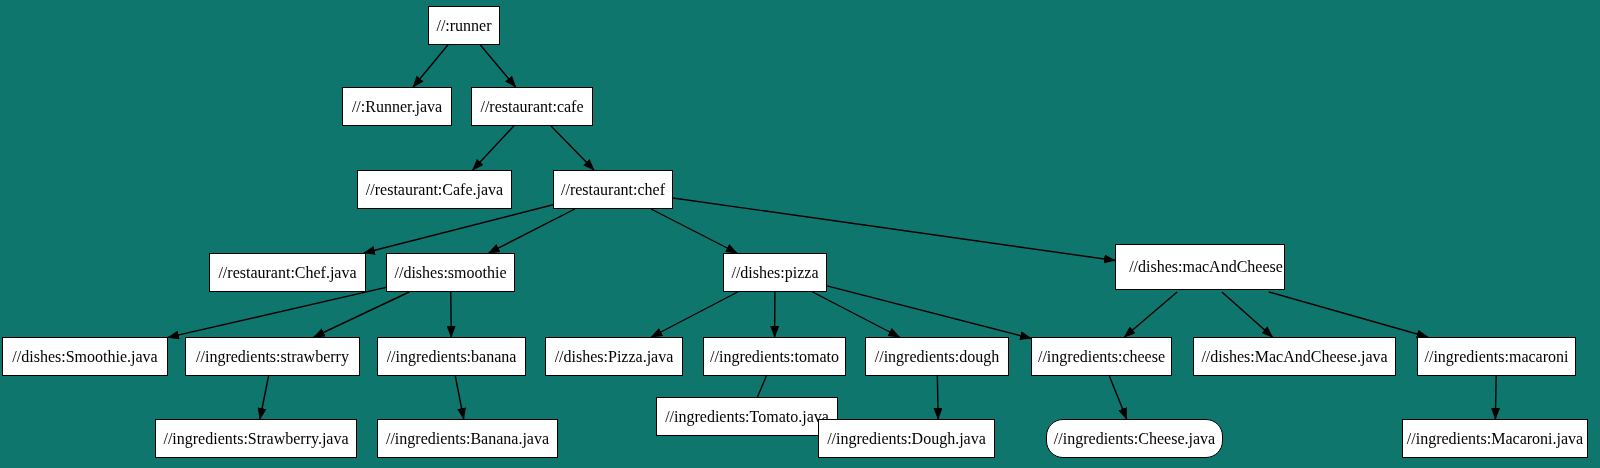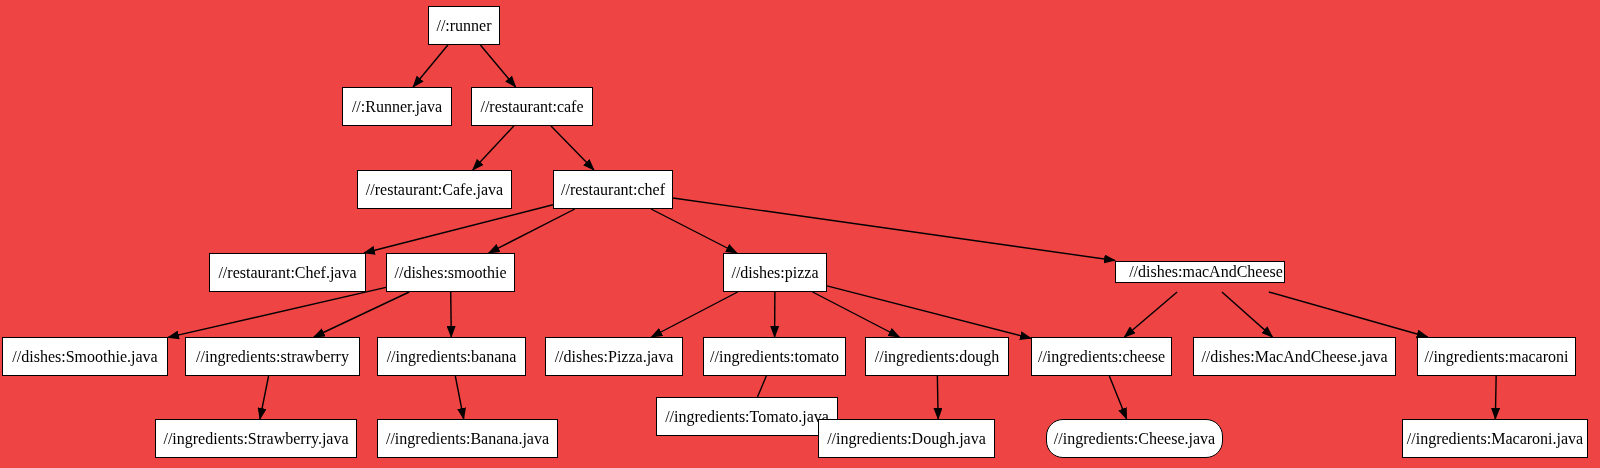"//:runner" .canvas { background: #ef4444 -> #0f766e }
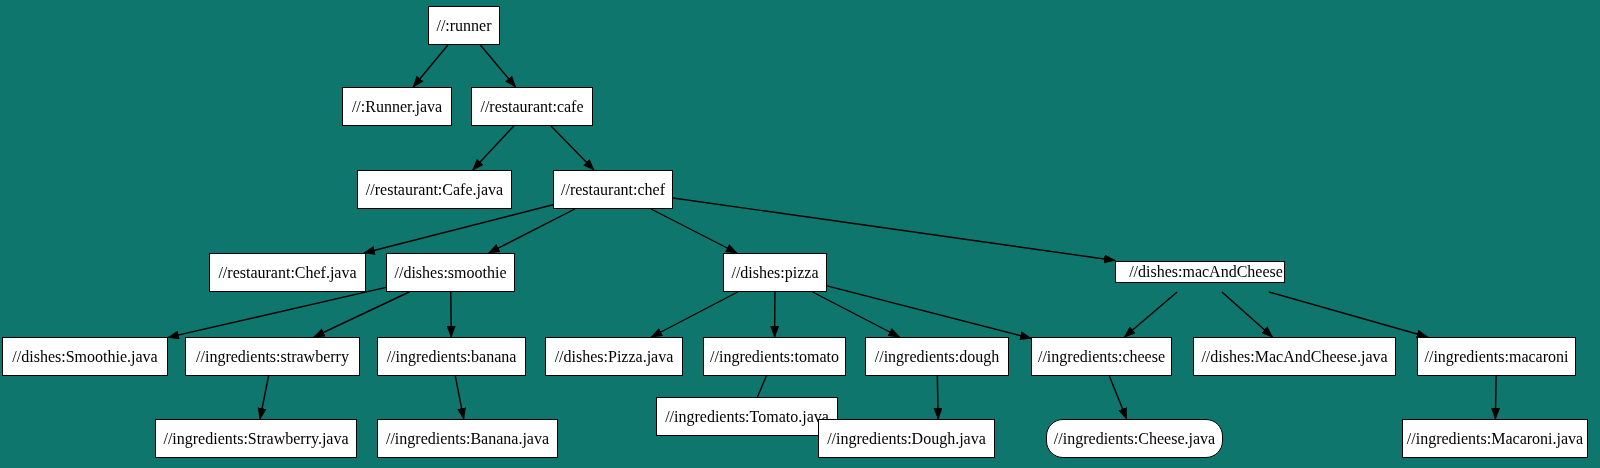"//dishes:macAndCheese" div.graph-node { height: 22px -> 46px; top: 261px -> 244px }
